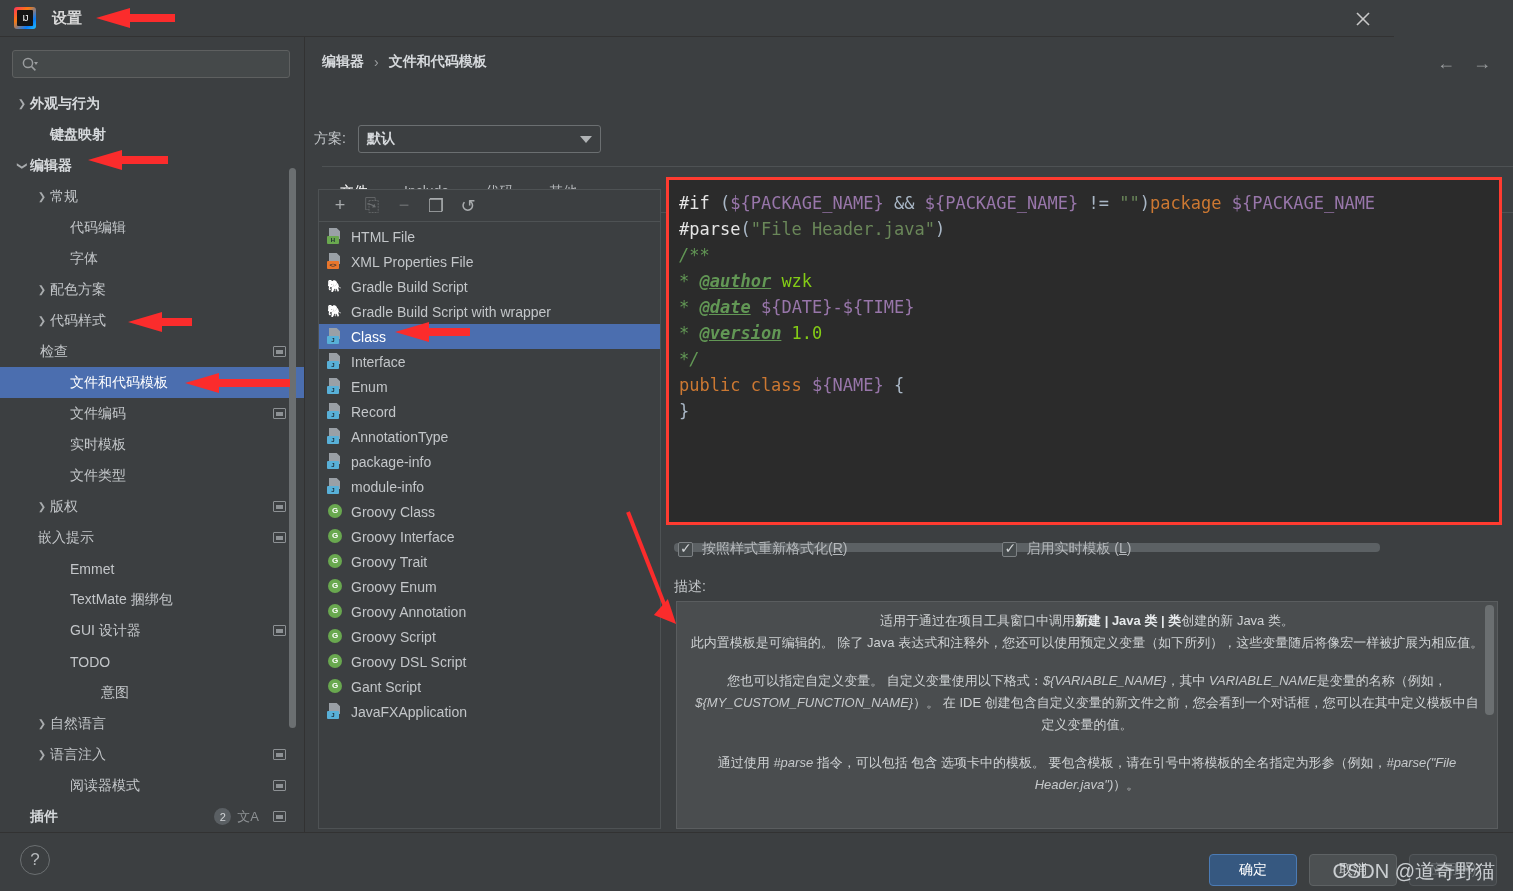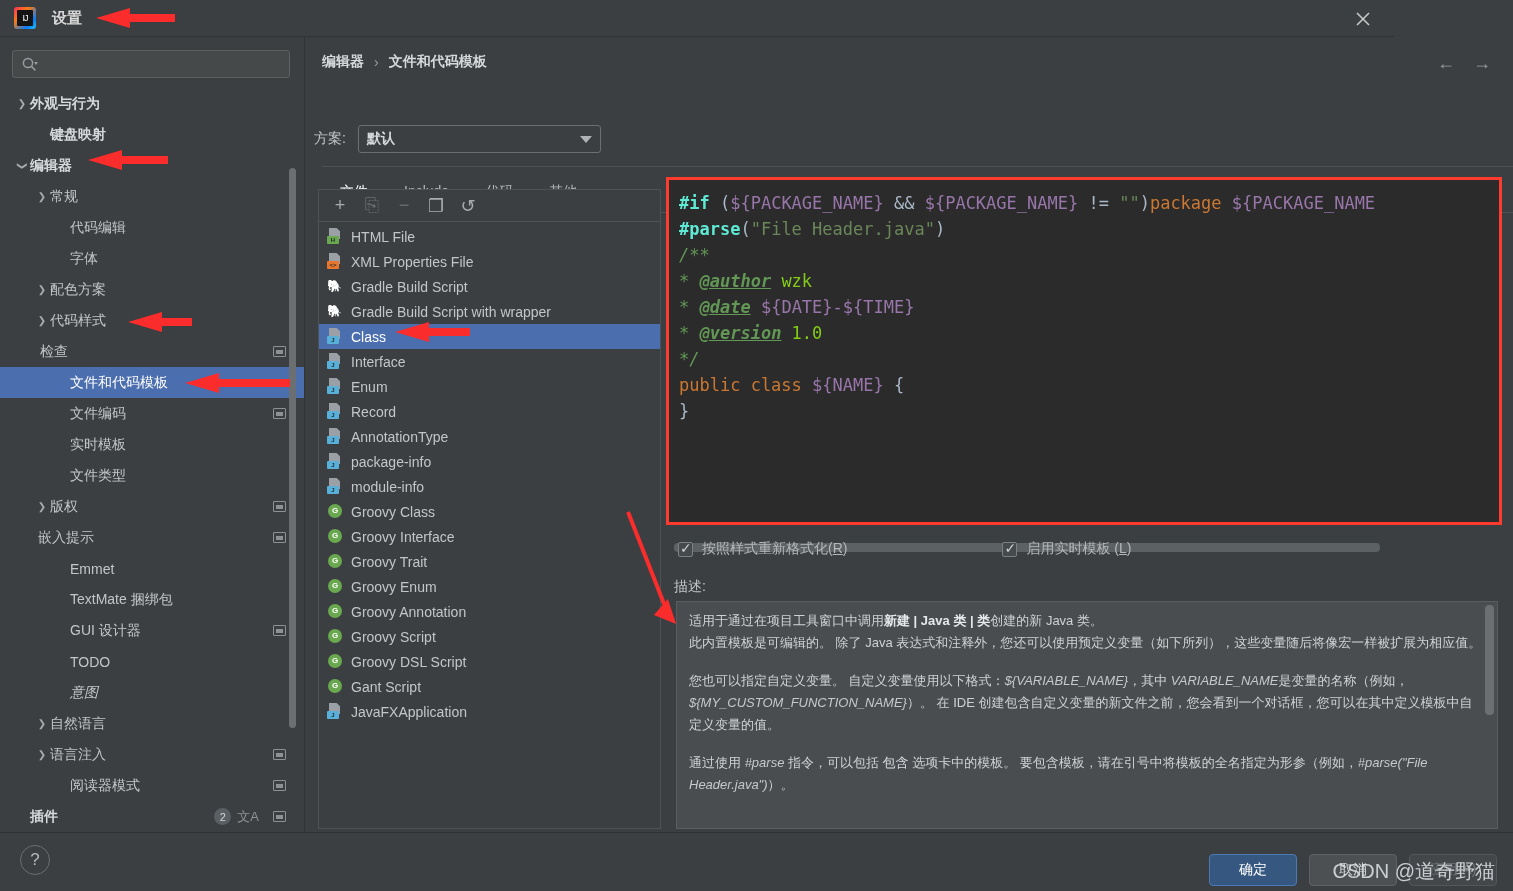"#if" .c-dir { color: #5eead4 -> #e5e5e5; font-weight: bold -> none }
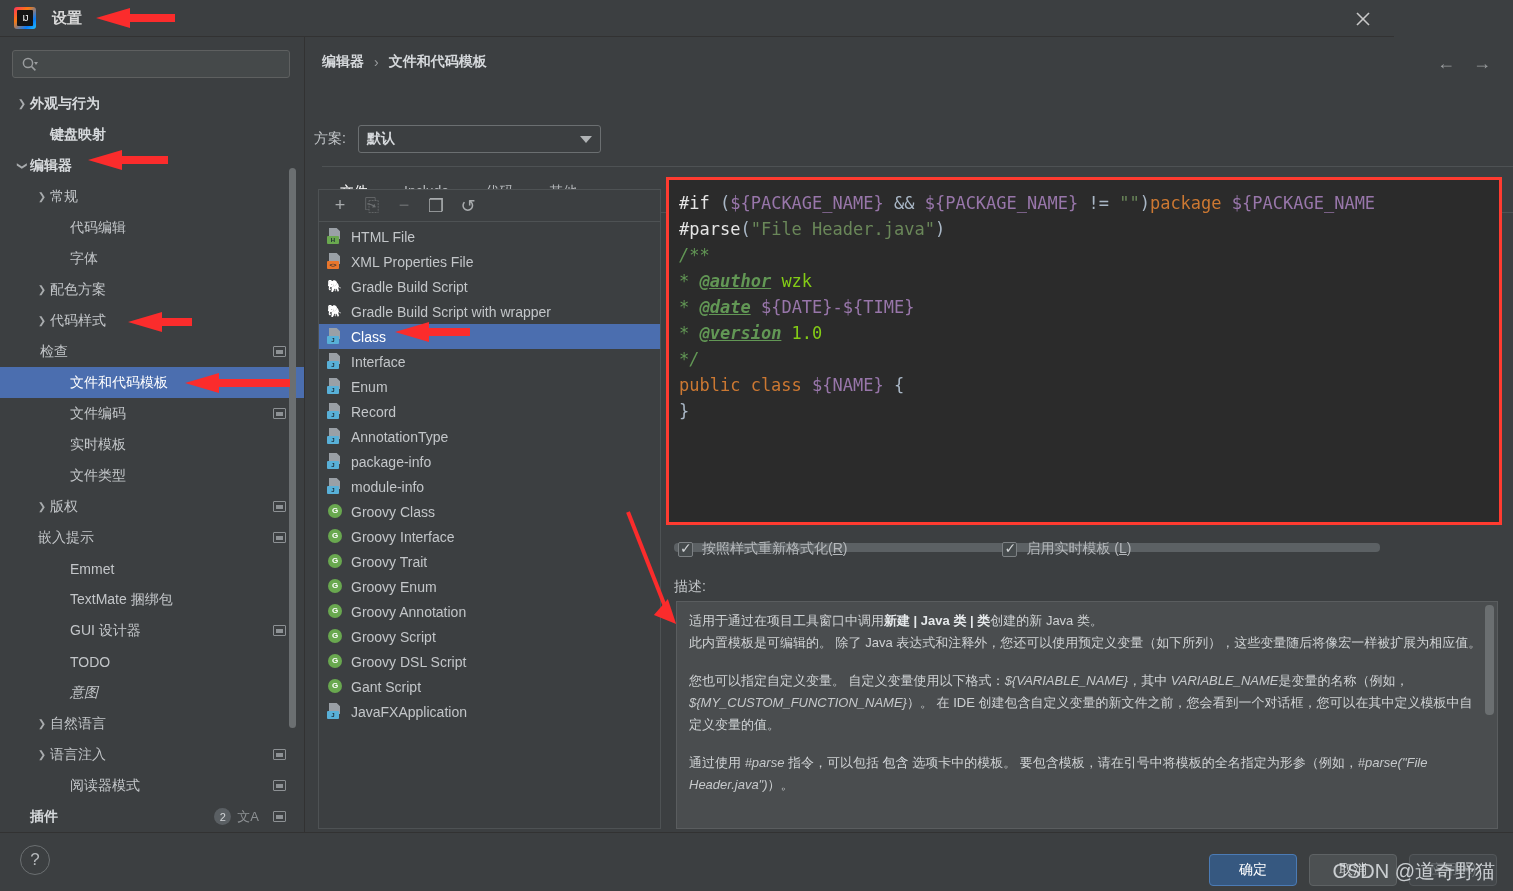"适用于通过在项目工具窗口中调用新建 | Java 类 |" .desc-inner p { text-align: none -> center }
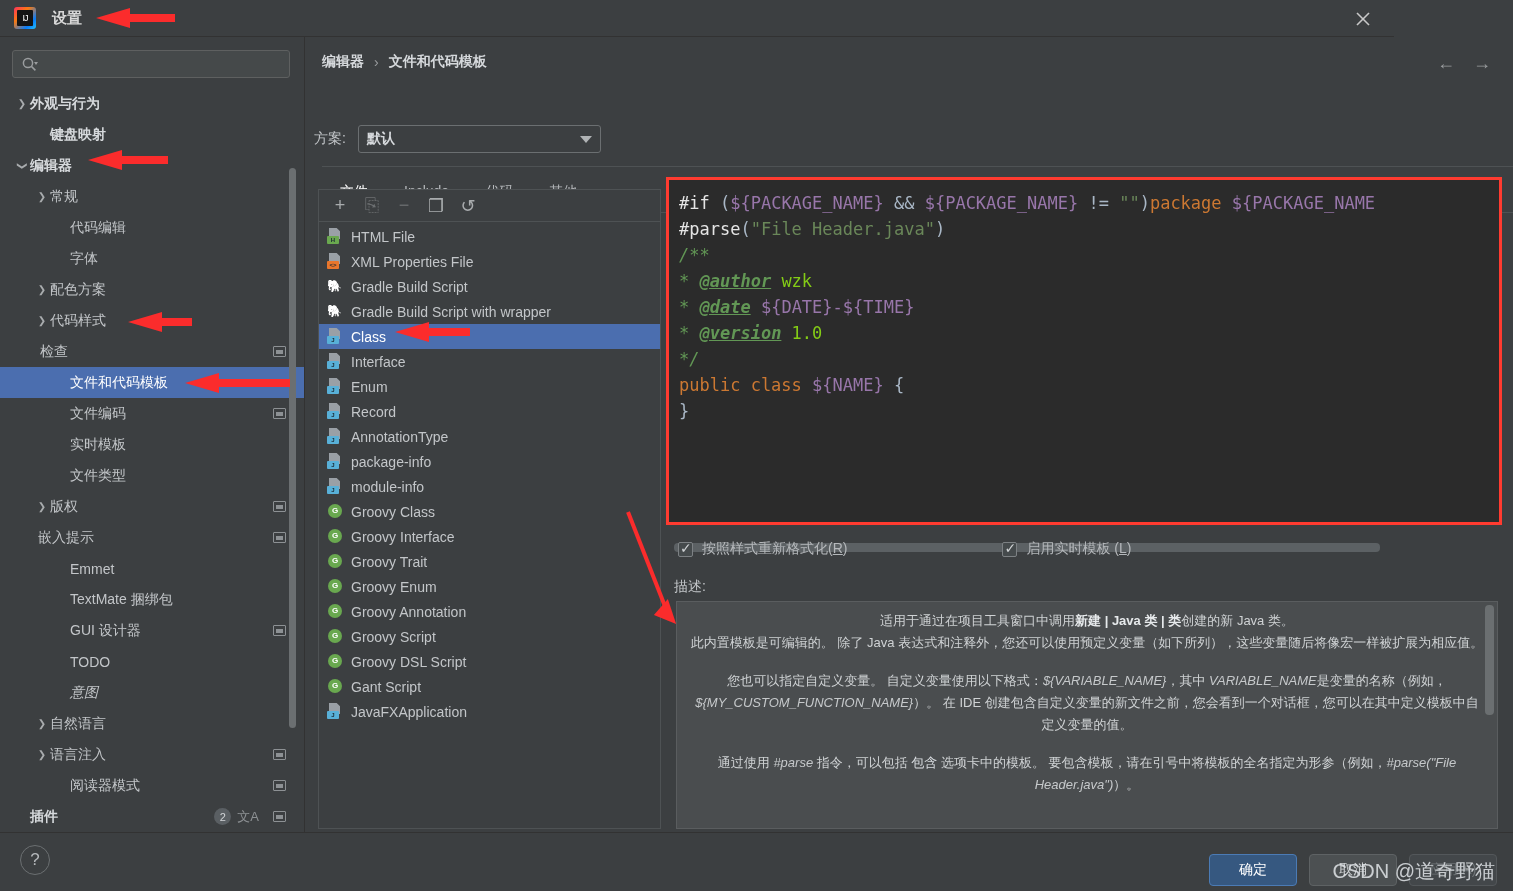"意图" div.tree-item { font-style: italic -> none; padding-left: 54px -> 85px }
